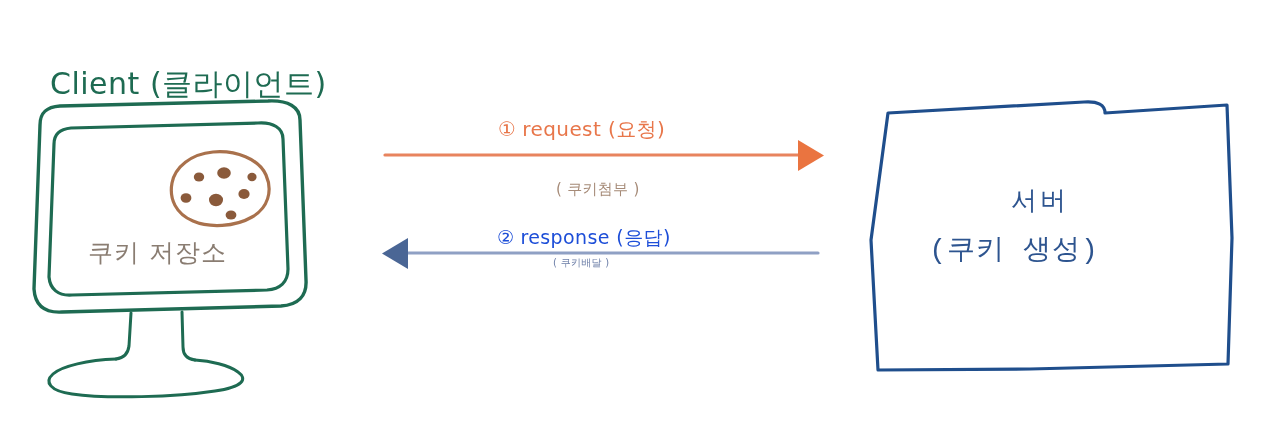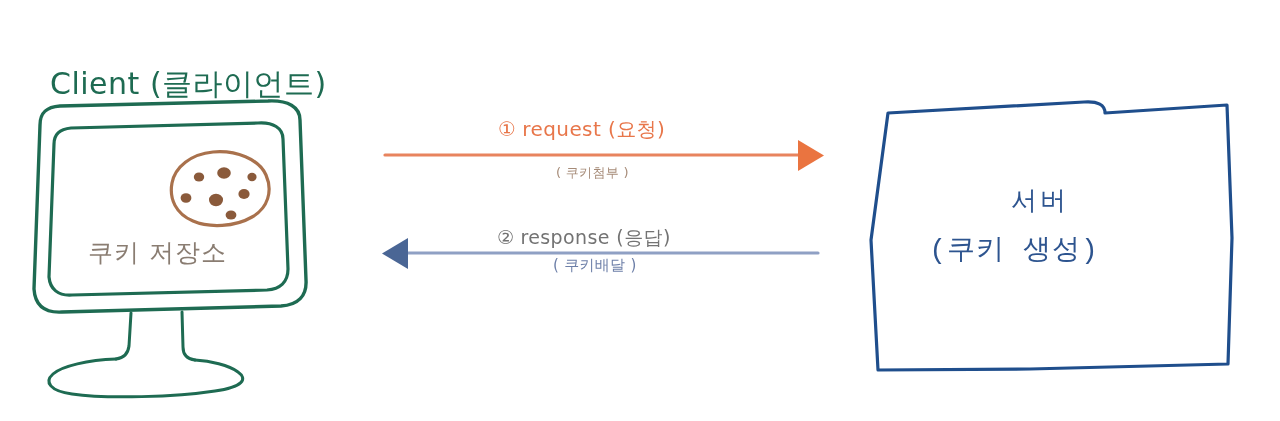"( 쿠키첨부 )" #request-sub { font-size: 13px -> 15px; top: 136px -> 152px }
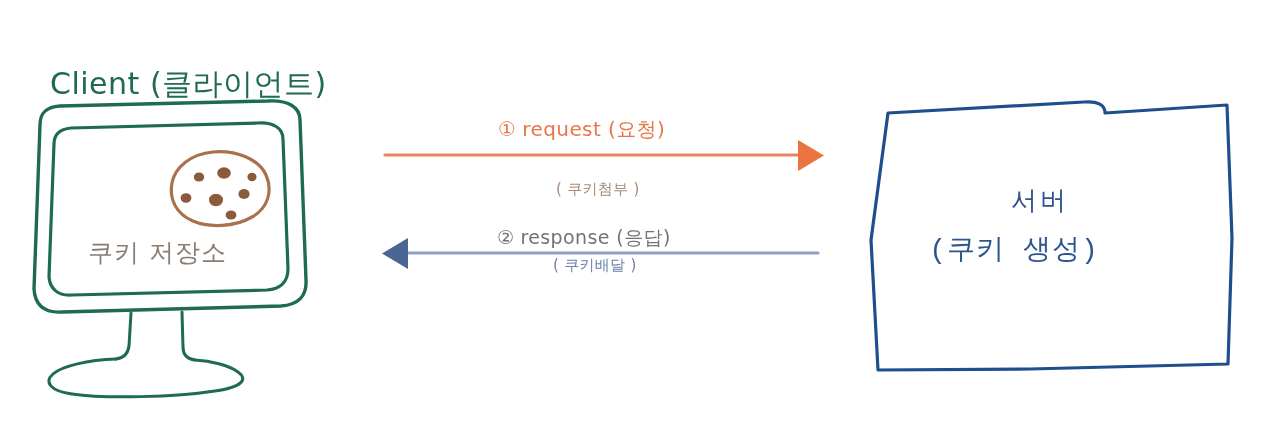"② response (응답)" #response-label { color: #737373 -> #1d4ed8 }
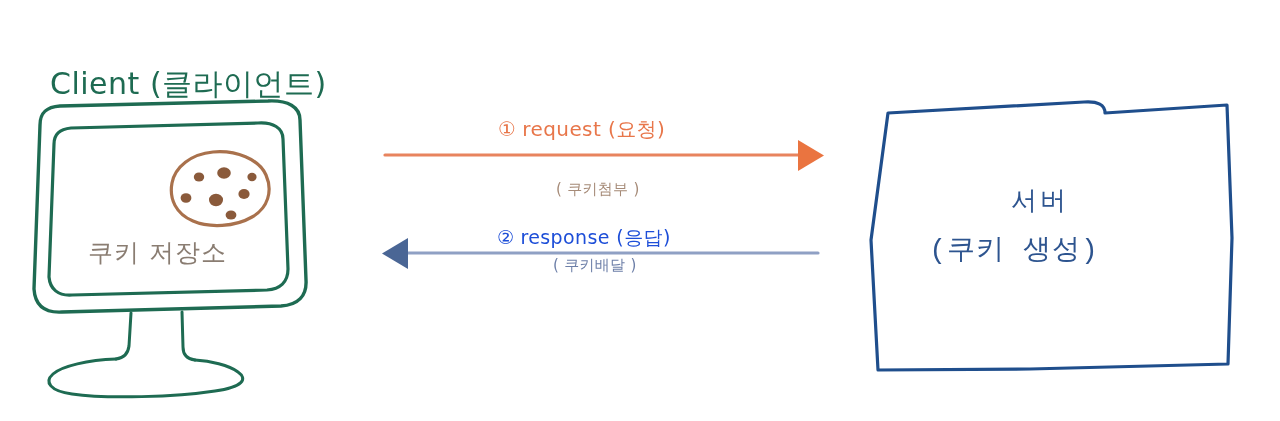"( 쿠키배달 )" #response-sub { font-size: 15px -> 10px }
